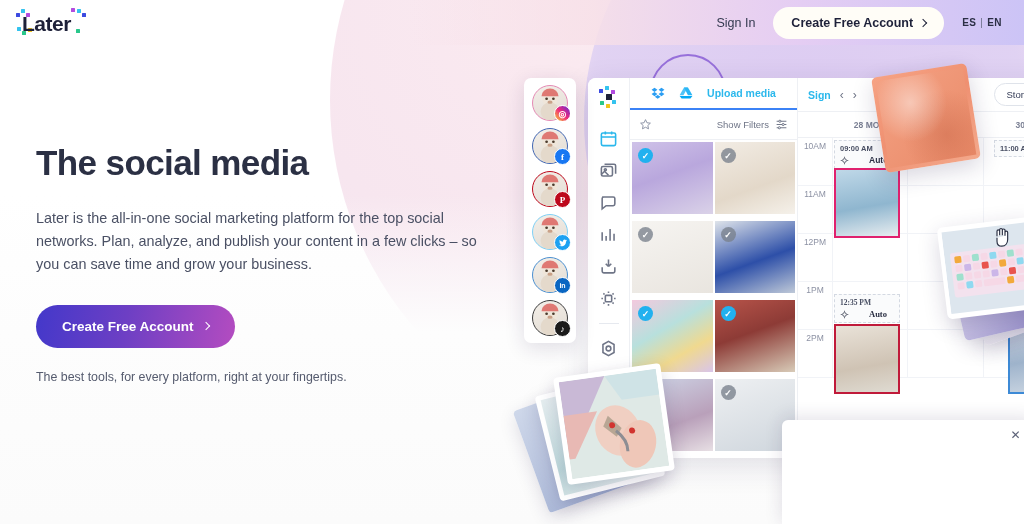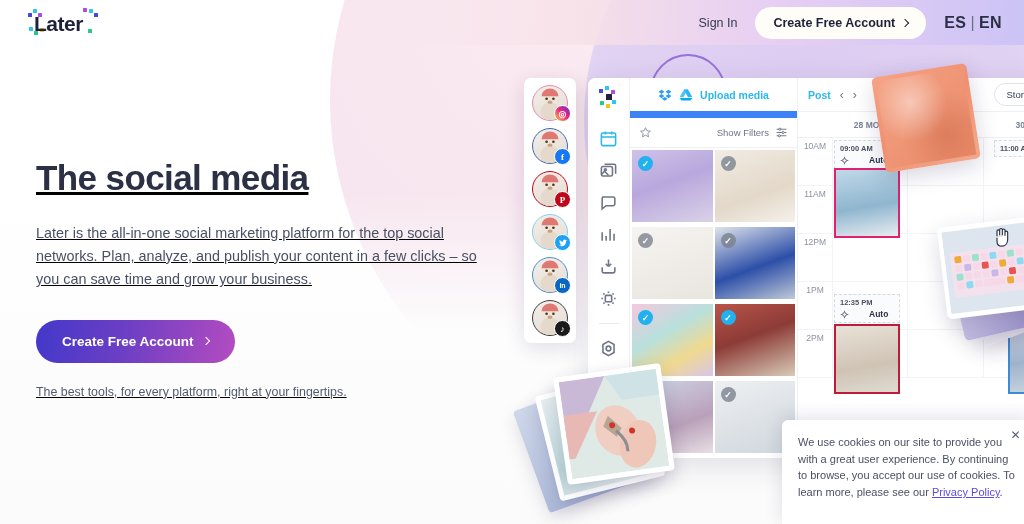"Later" .logo { margin-left: 28px -> 16px }
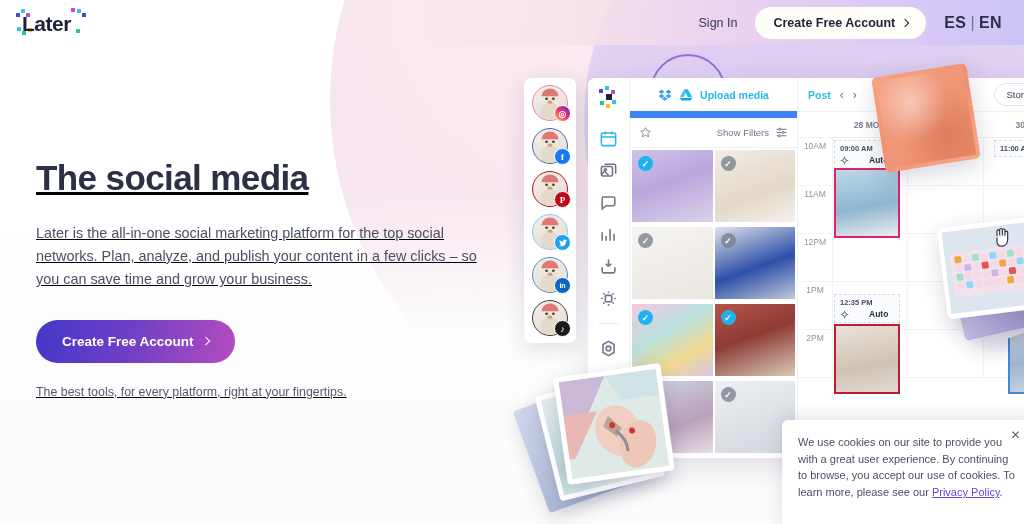"ES | EN" .lang { font-size: 16px -> 10px }
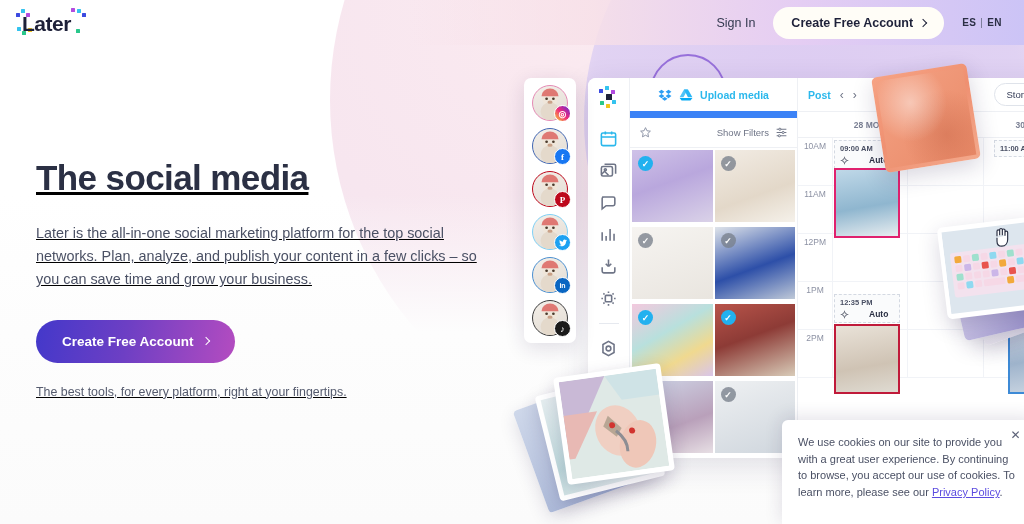"Upload media" .upload-row { border-bottom: 7px solid #3b82f6 -> 2px solid #3b82f6; gap: 7px -> 14px; height: 40px -> 32px }
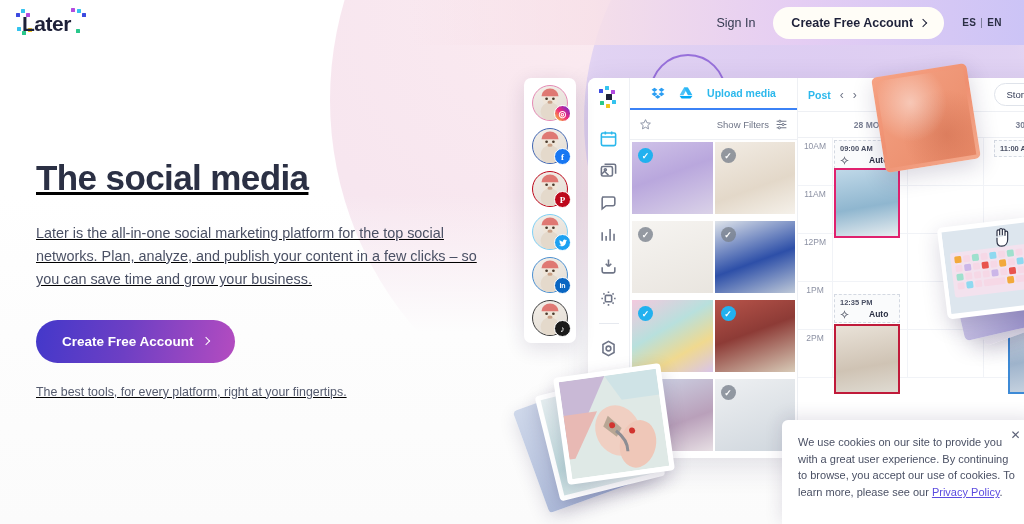"Post" span.today { text: Post -> Sign }
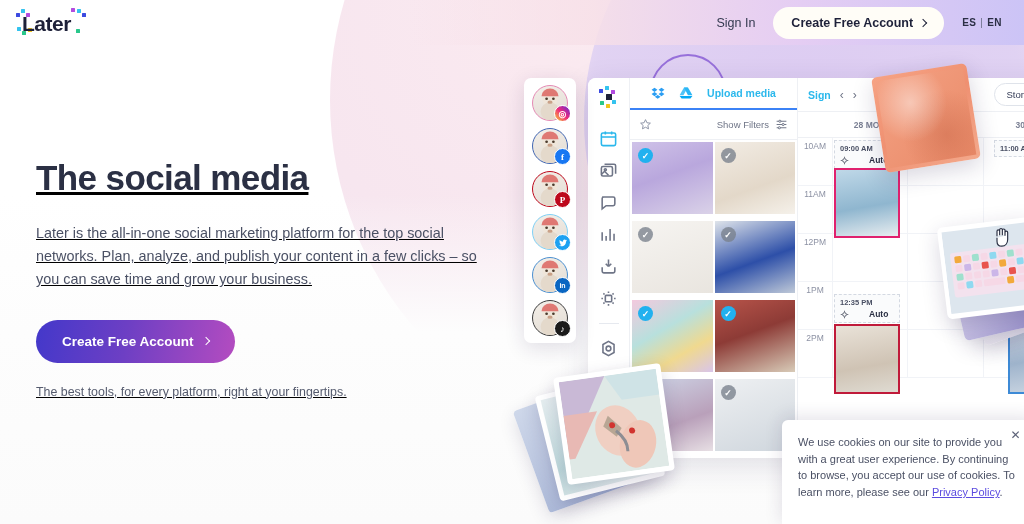"The social media" .hero { text-decoration: underline -> none; top: 155px -> 140px }
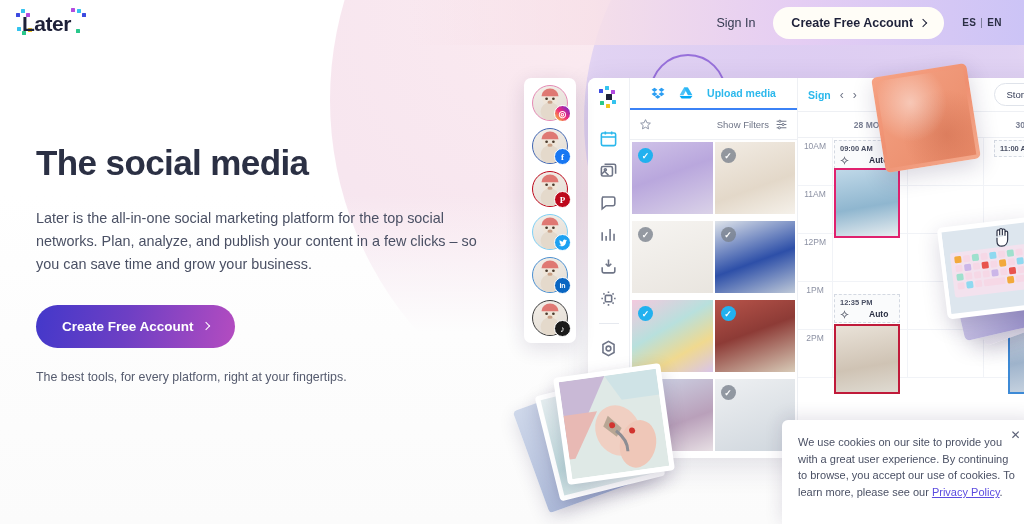"12:35 PM" div.ev { font-family: none -> Liberation Serif, serif }
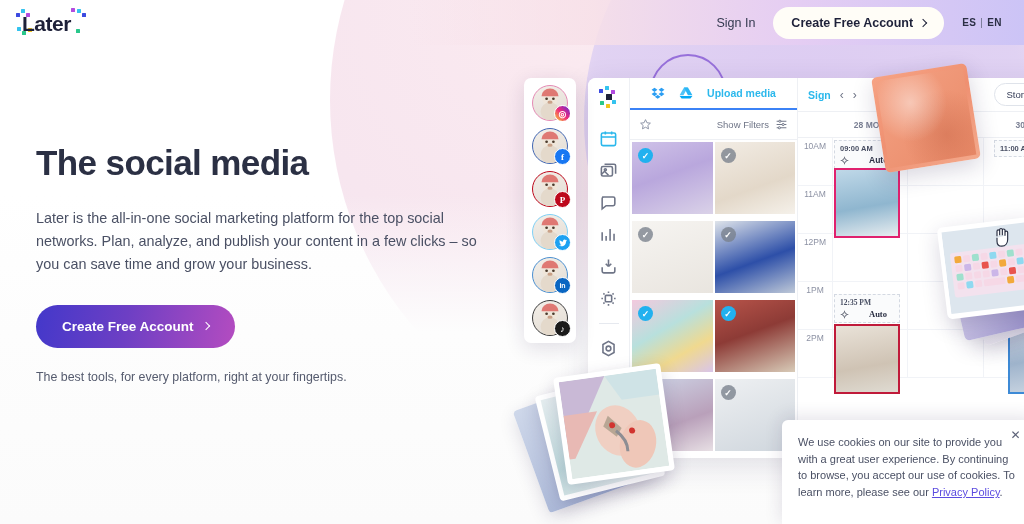"We use cookies on our" p { html: <p><span>We use cookies on our site to provide you with a great user experience. By continuing to browse, you accept our use of cookies. To learn more, please see our </span><a>Privacy Policy</a><span>.</span></p> -> none }
